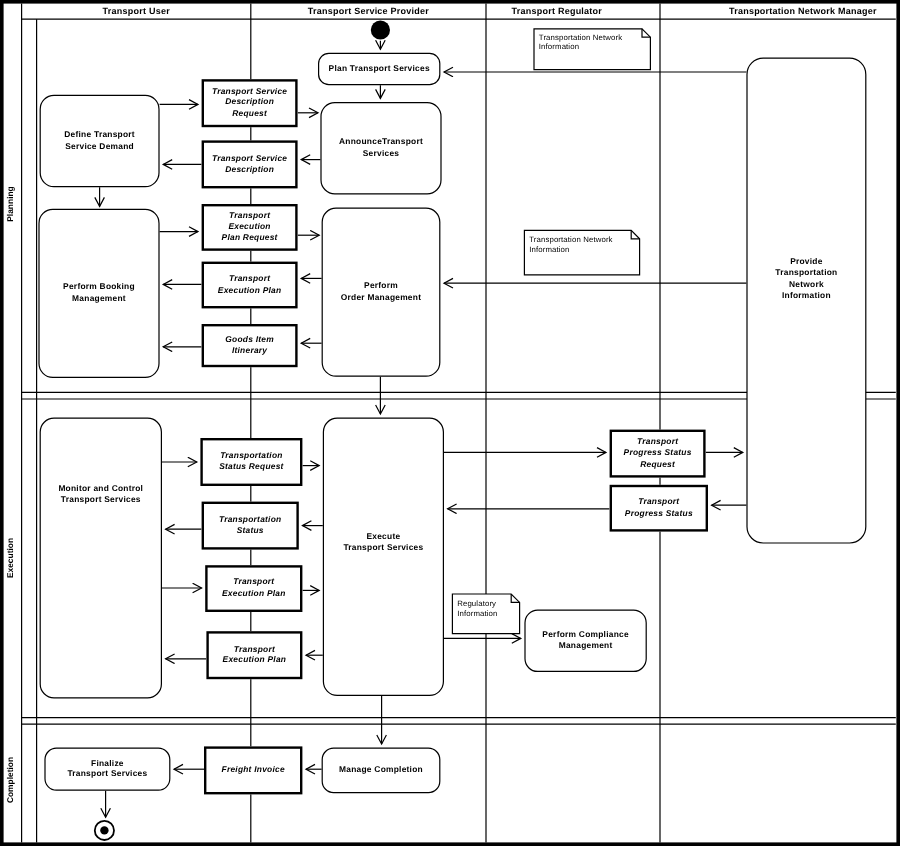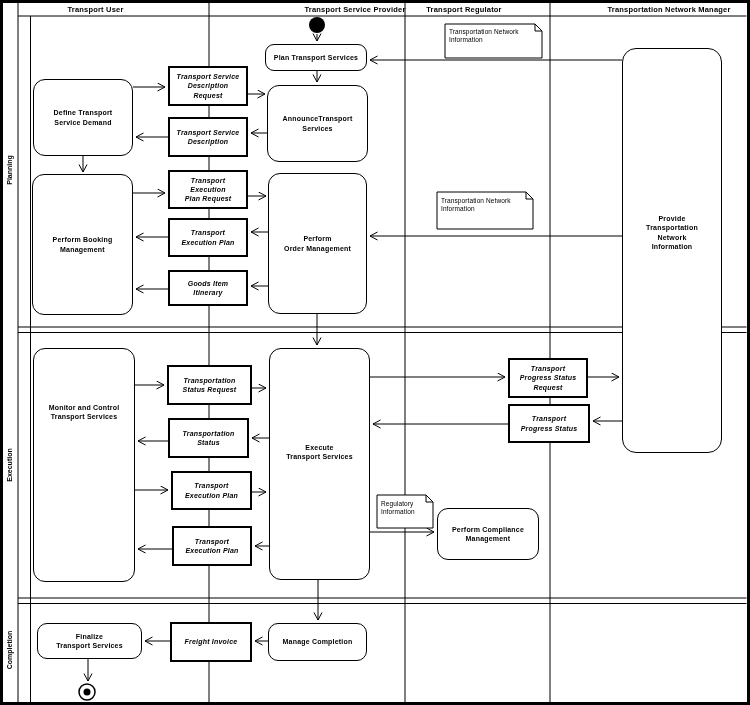"Transport User" div.lane-header { left: 0 -> 18px }
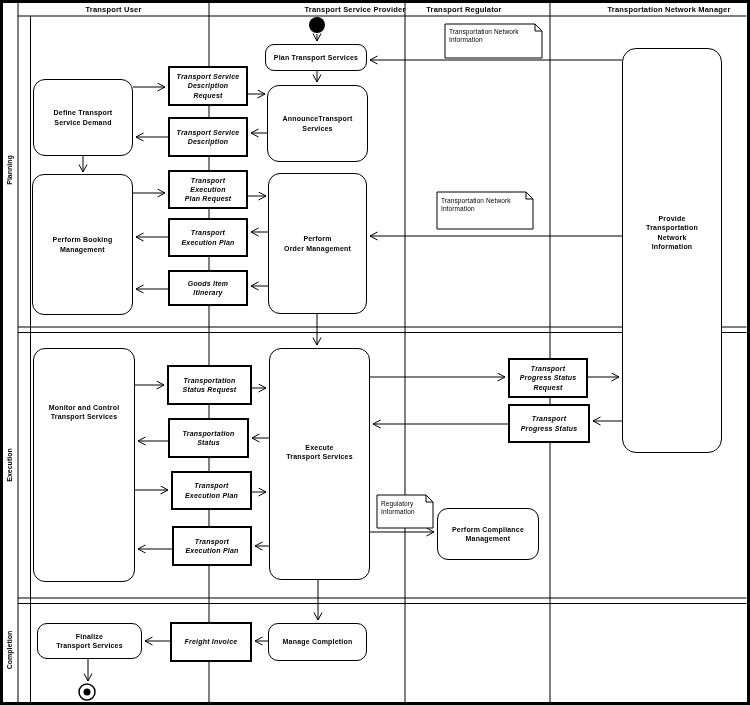"Transport Service Provider" div.lane-header { margin-left: 48px -> none }
